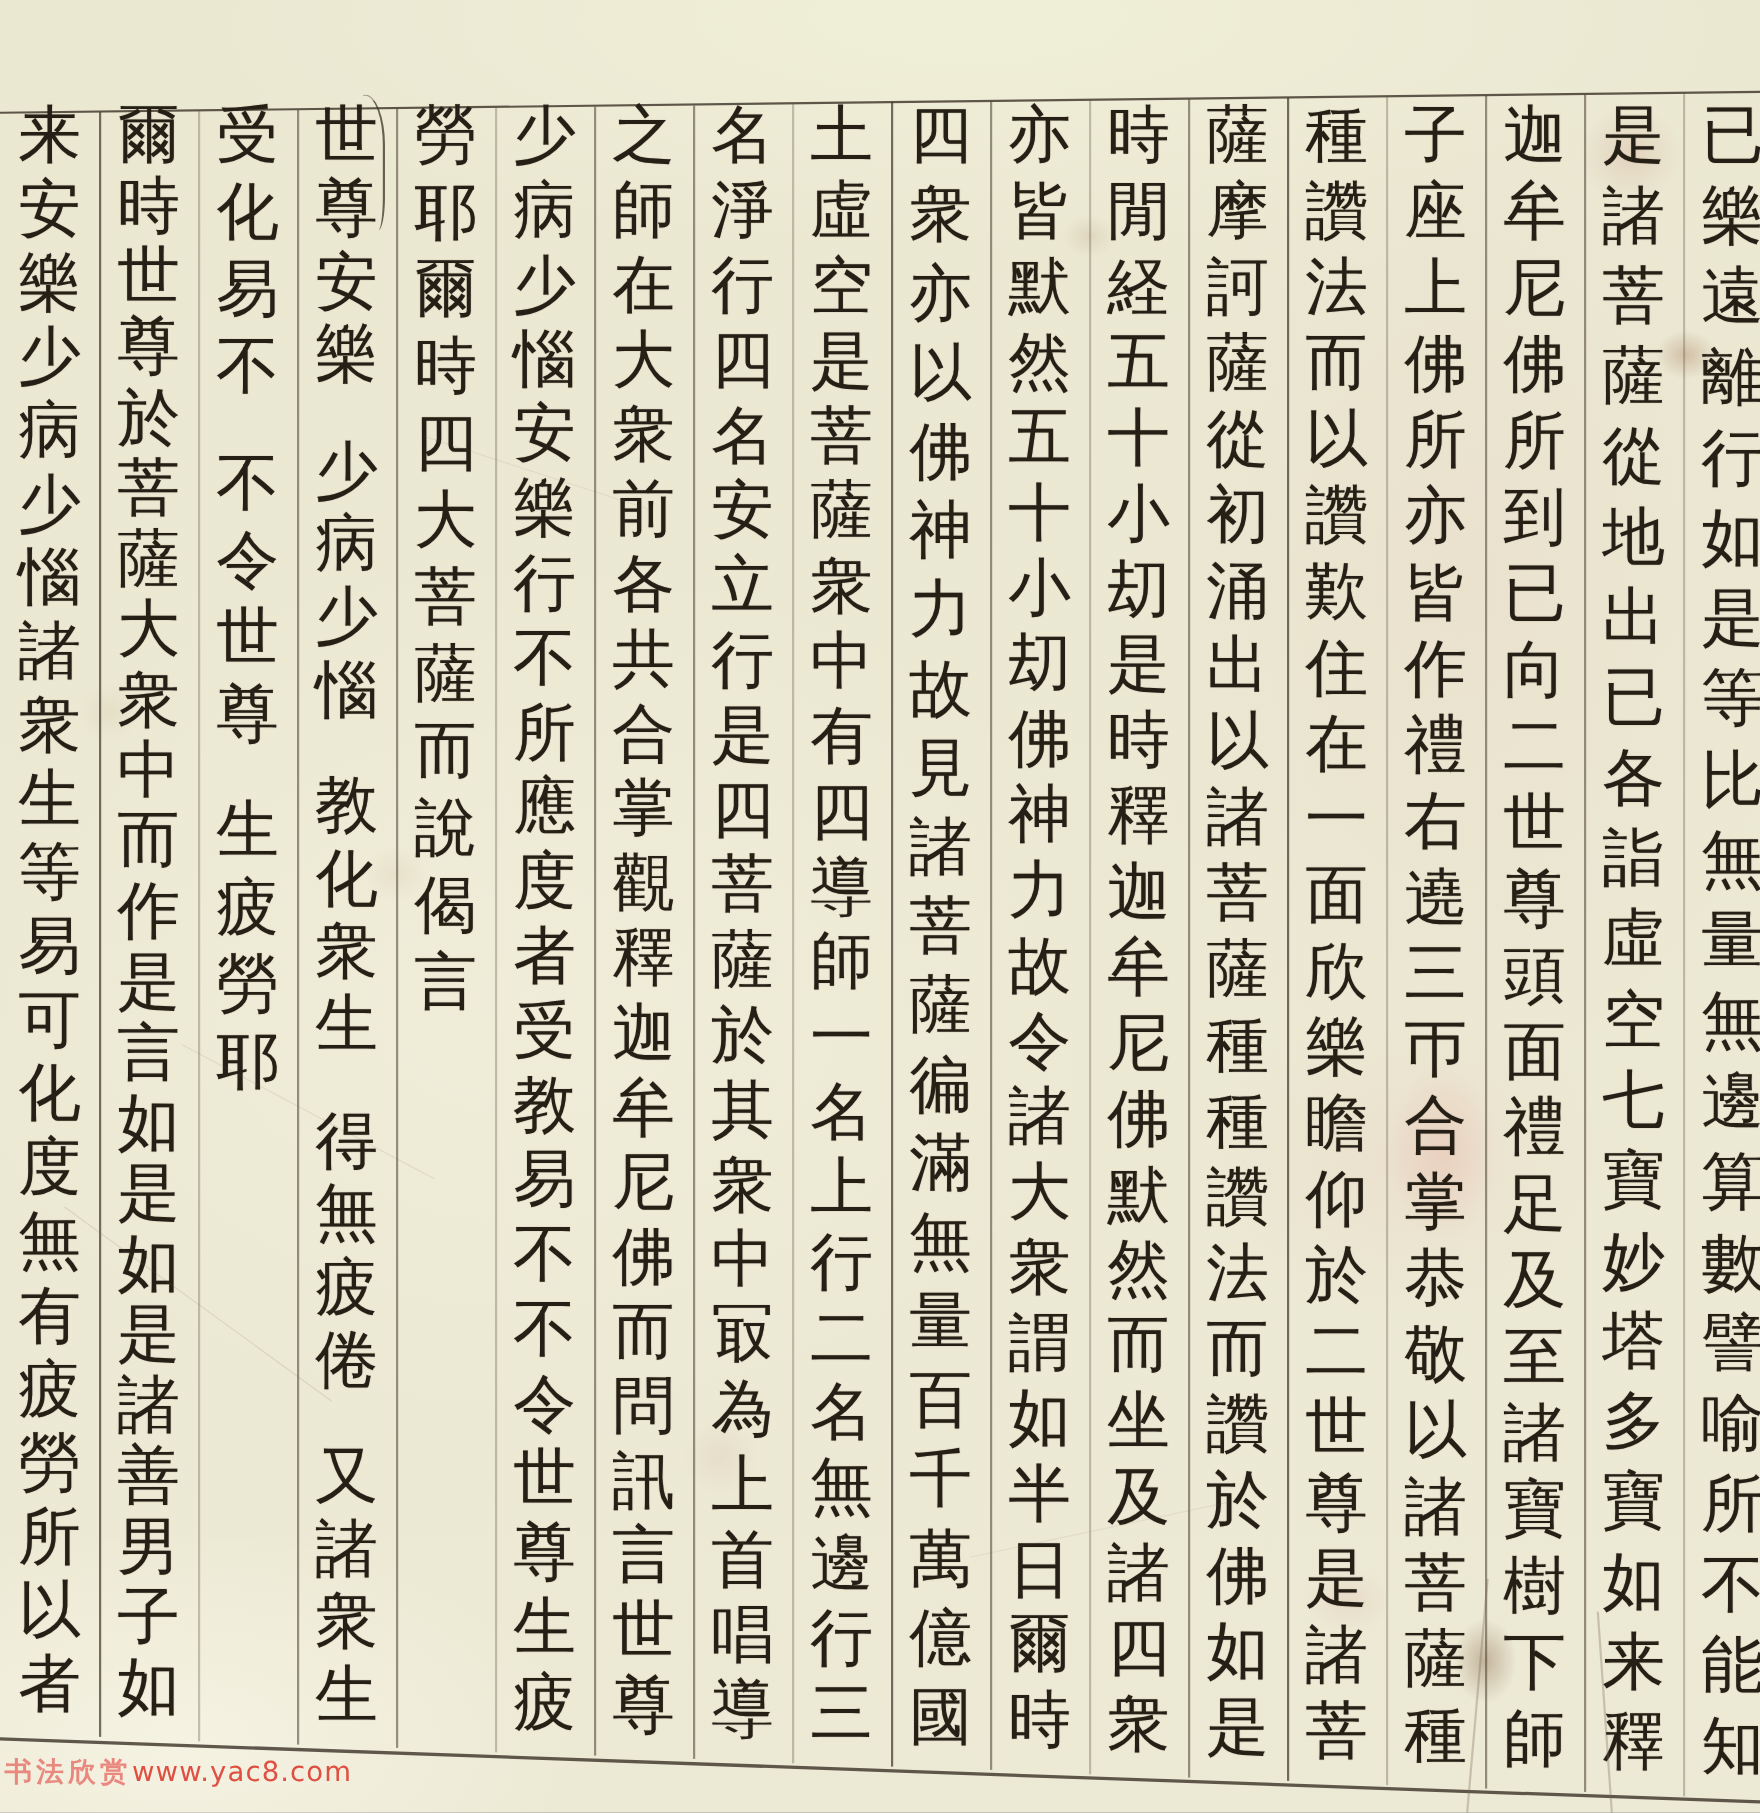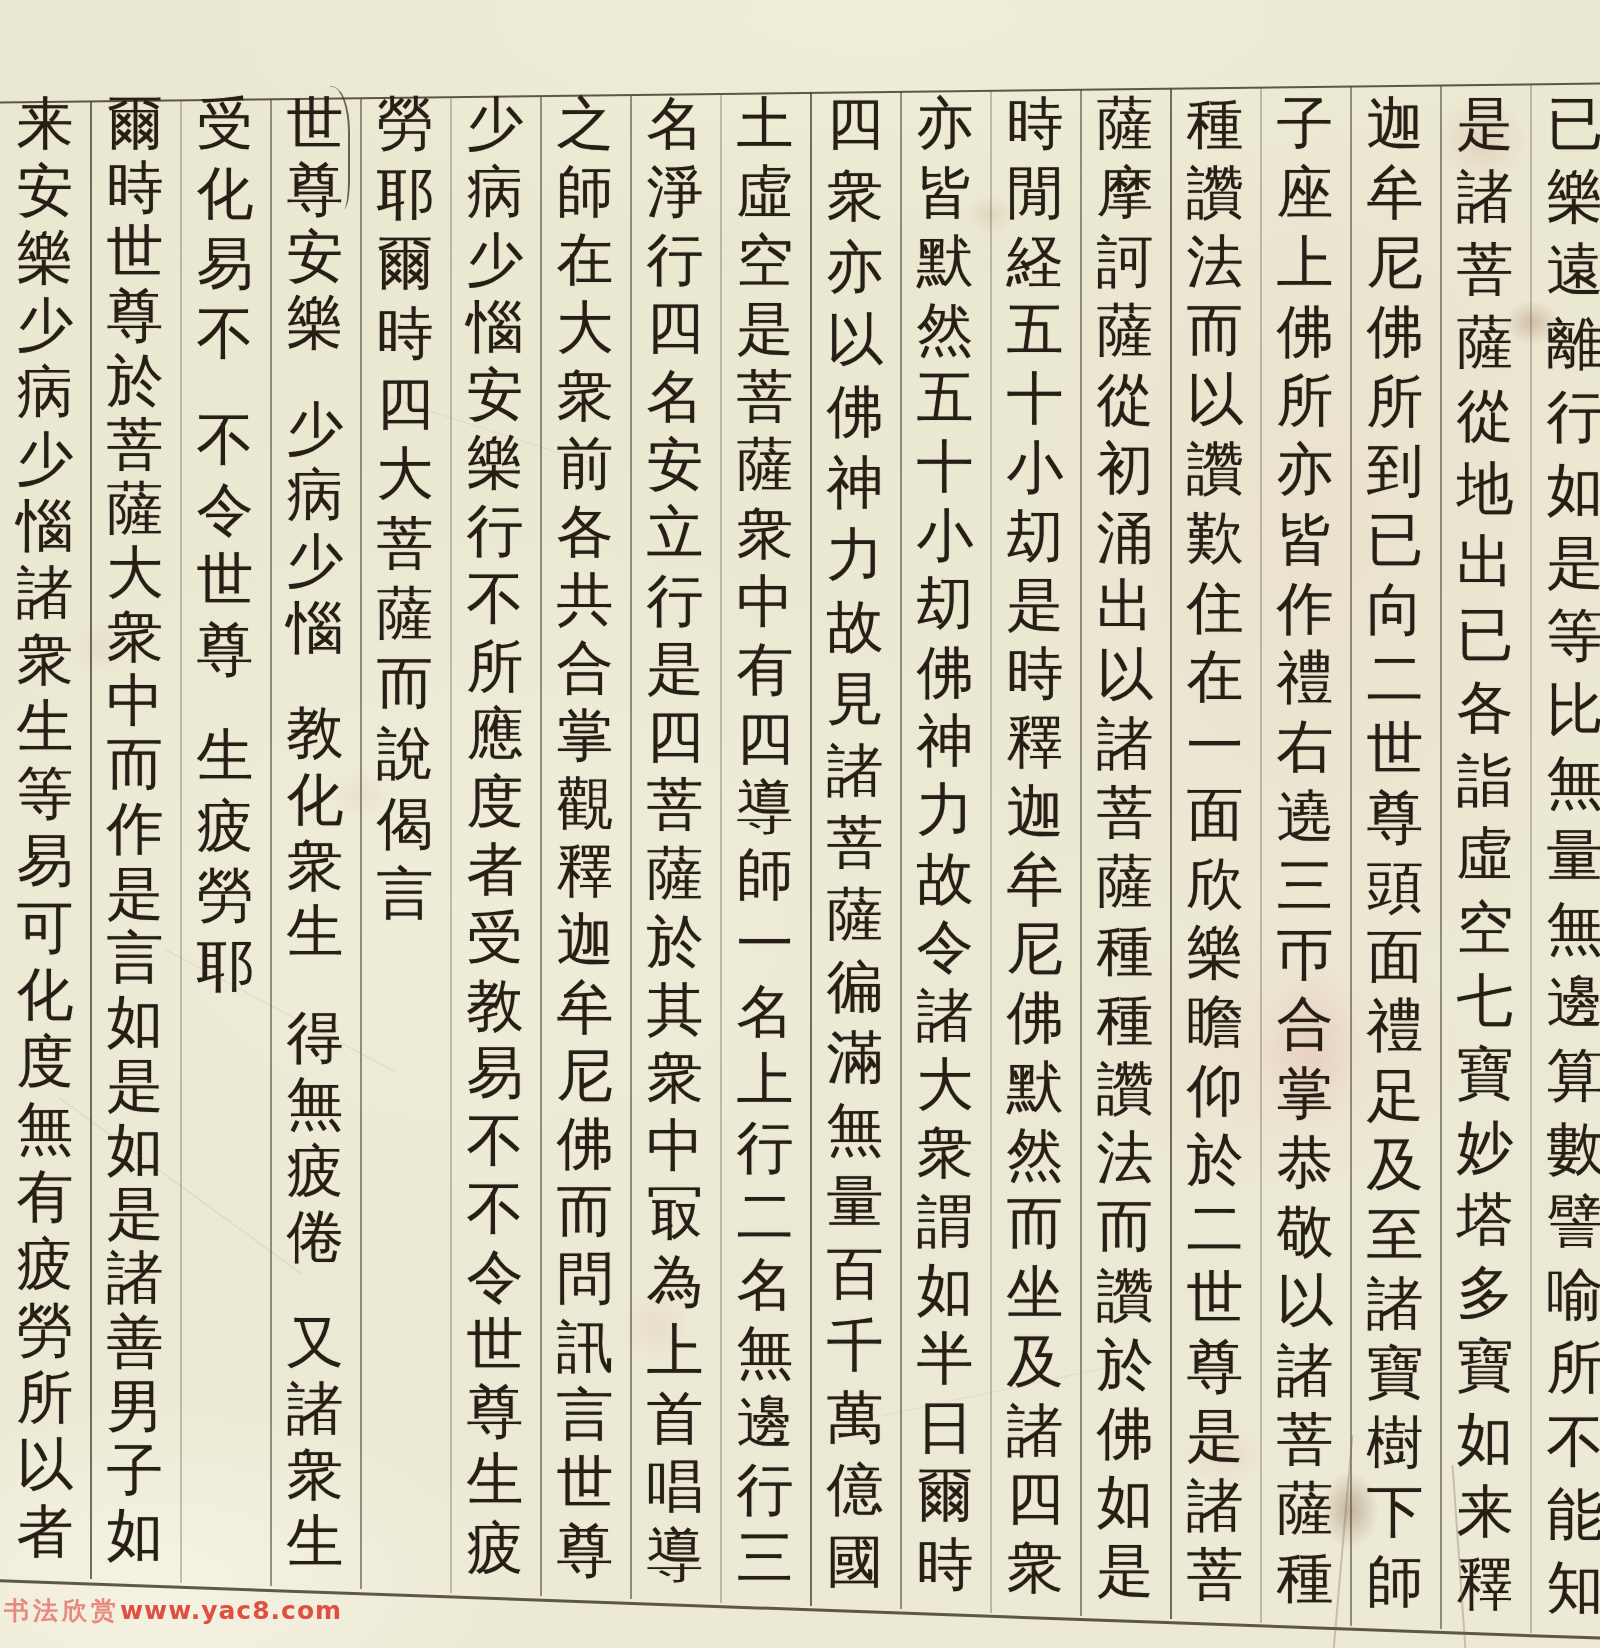"www.yac8.com" .wm-url { font-weight: bold -> normal }
